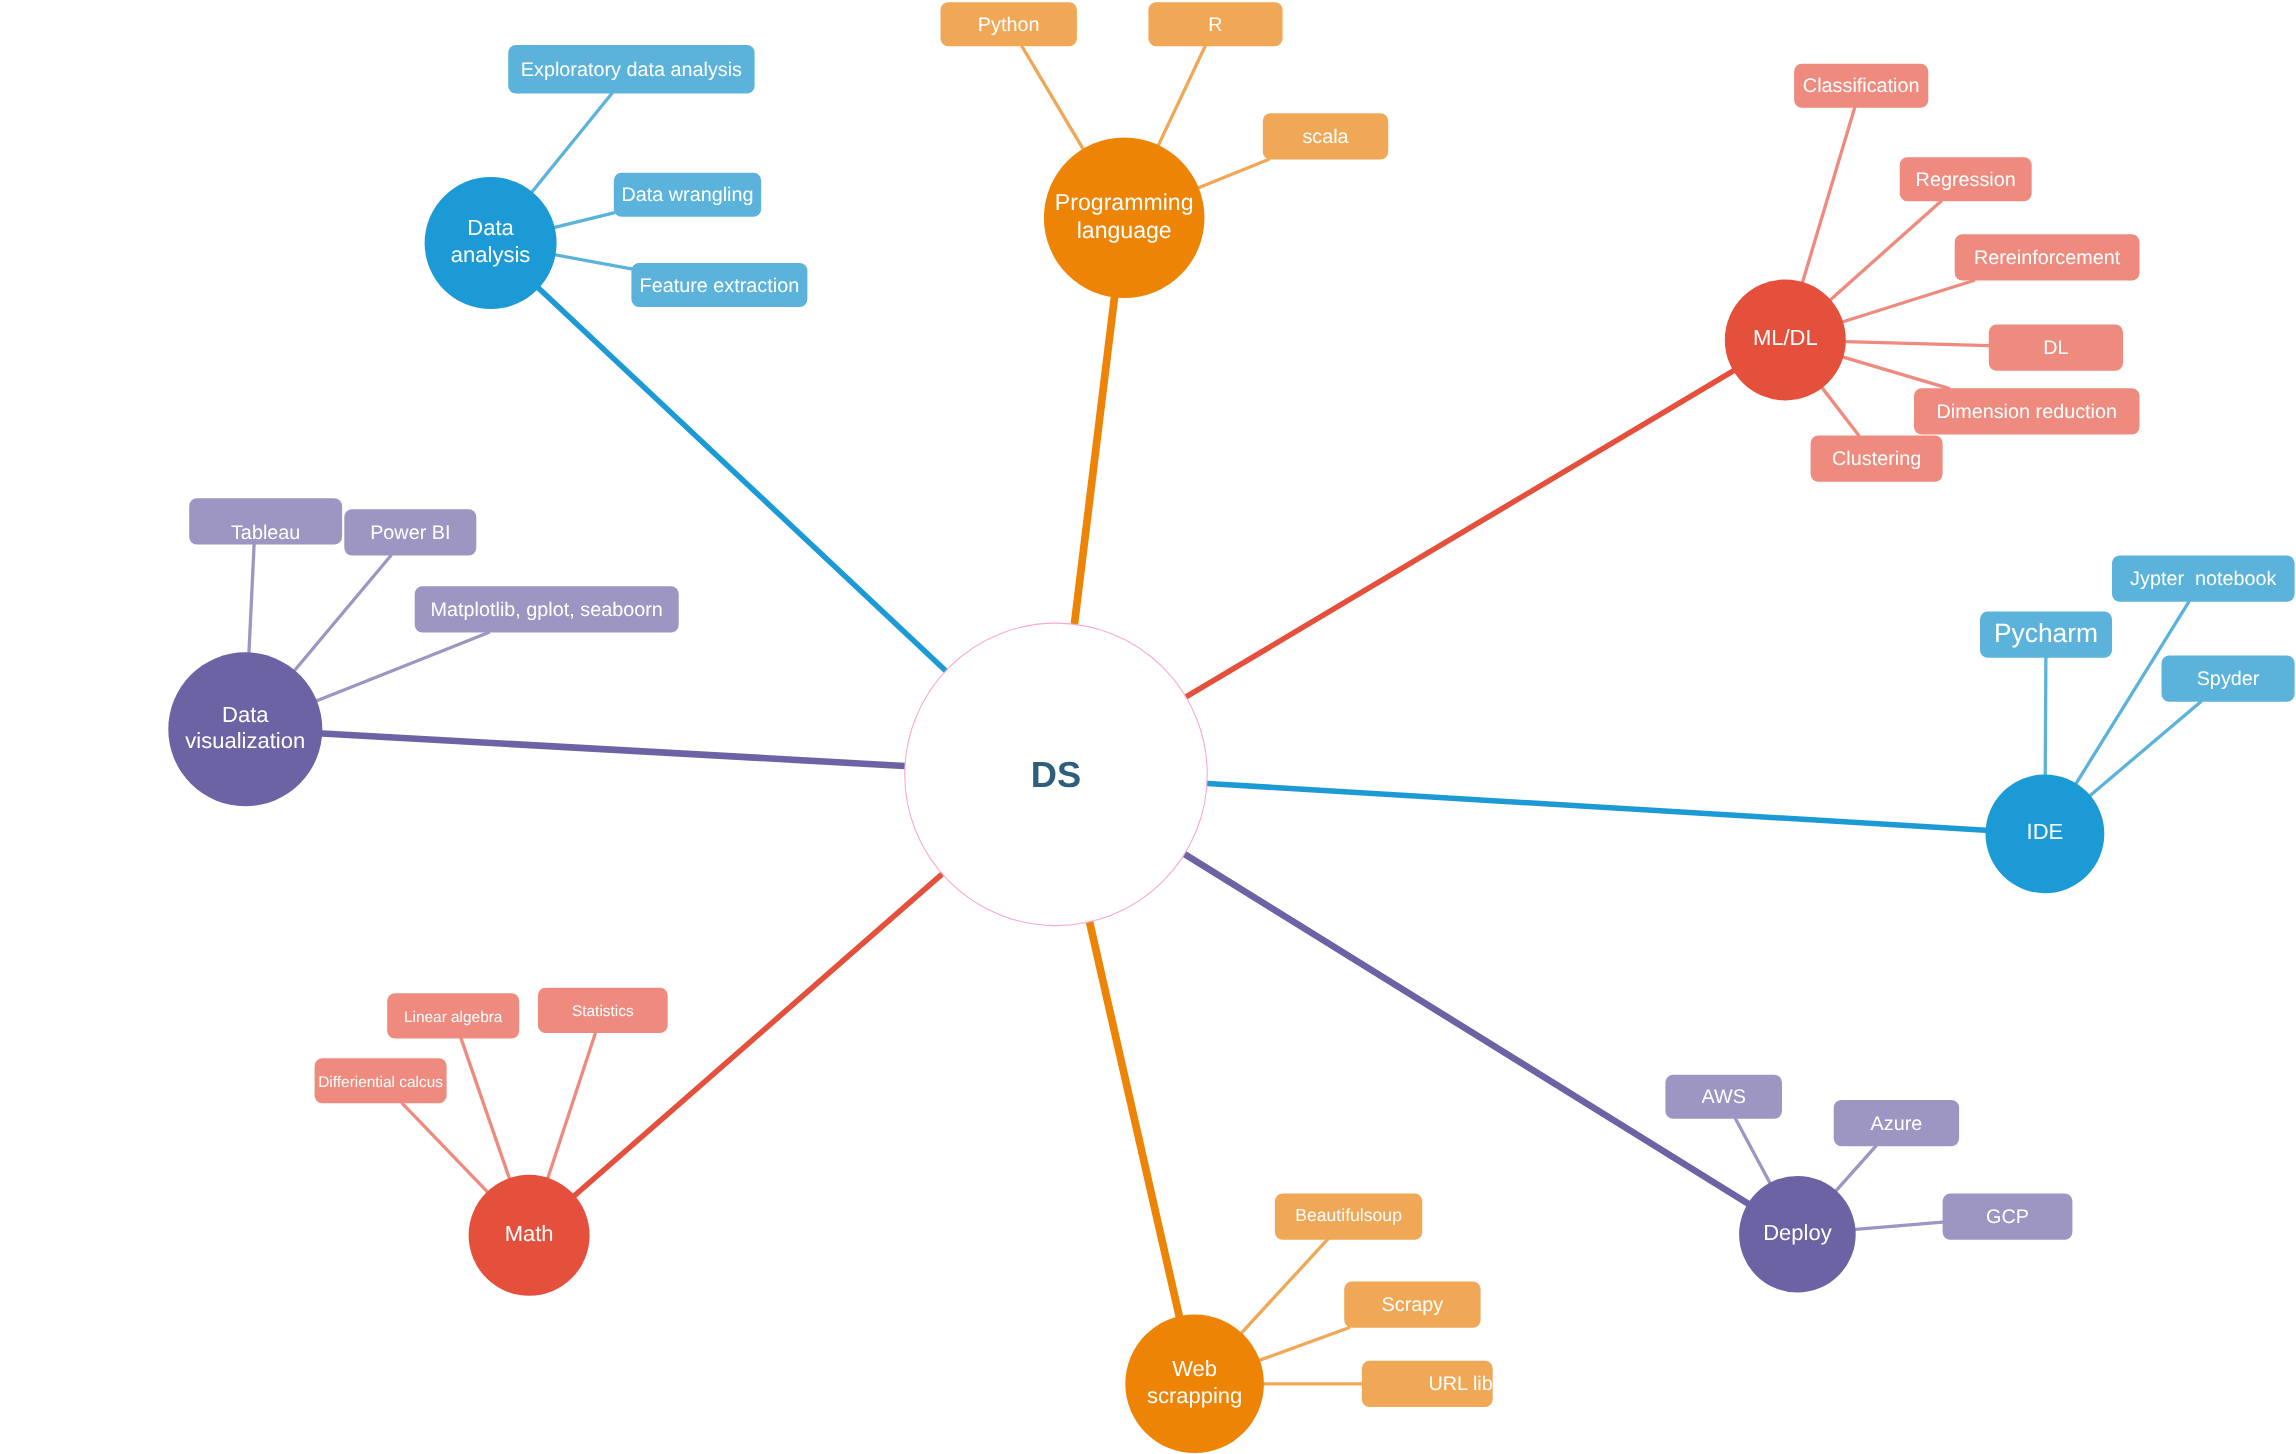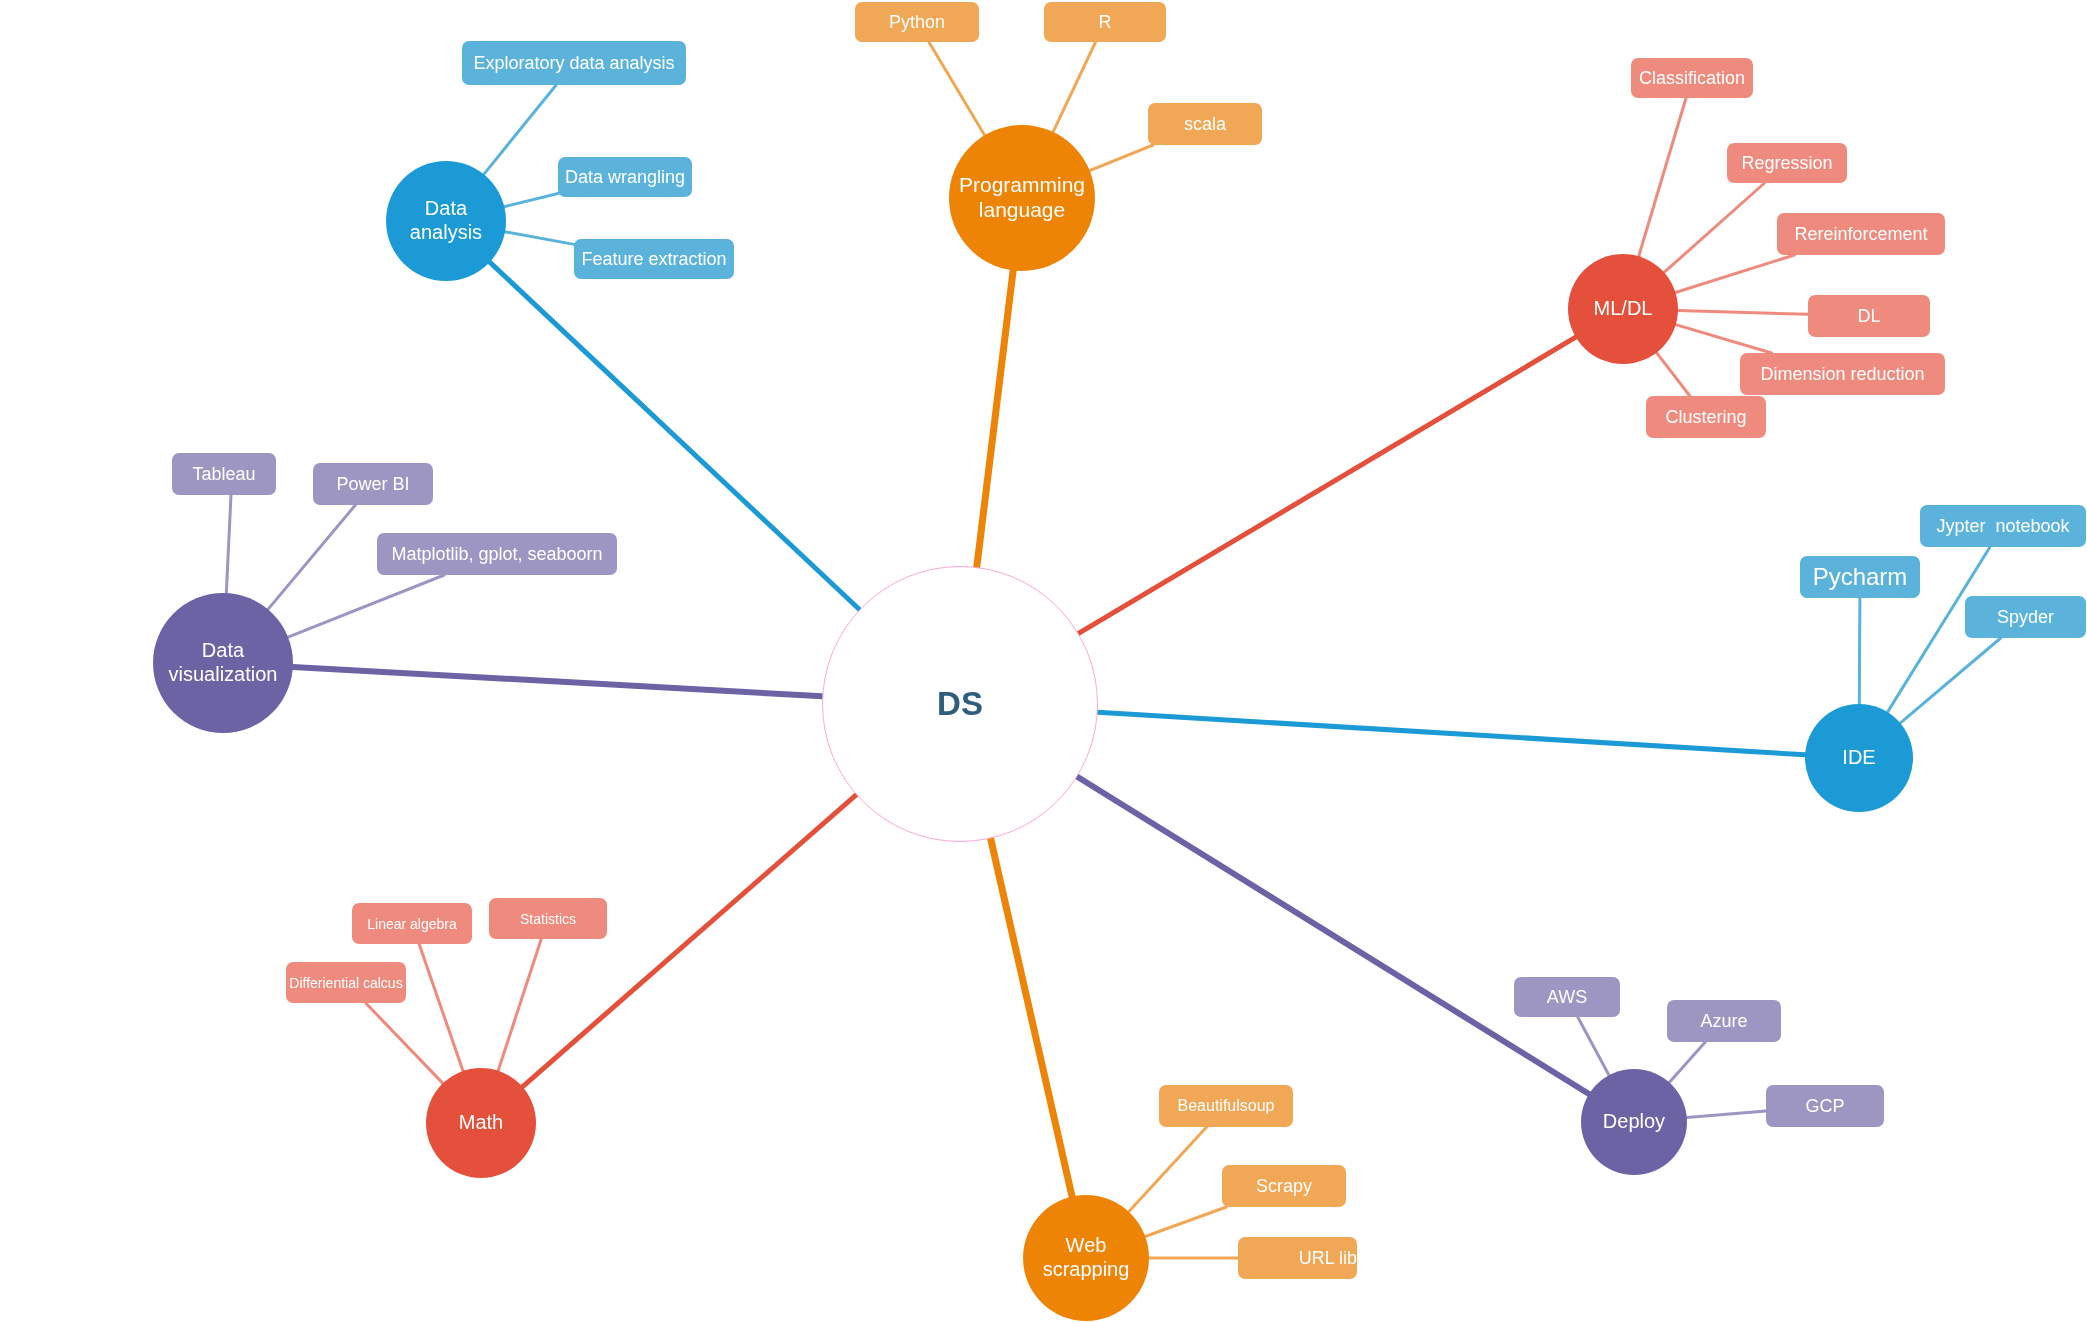"Tableau" div.leaf { align-items: none -> flex-end; width: 104px -> 139px }
